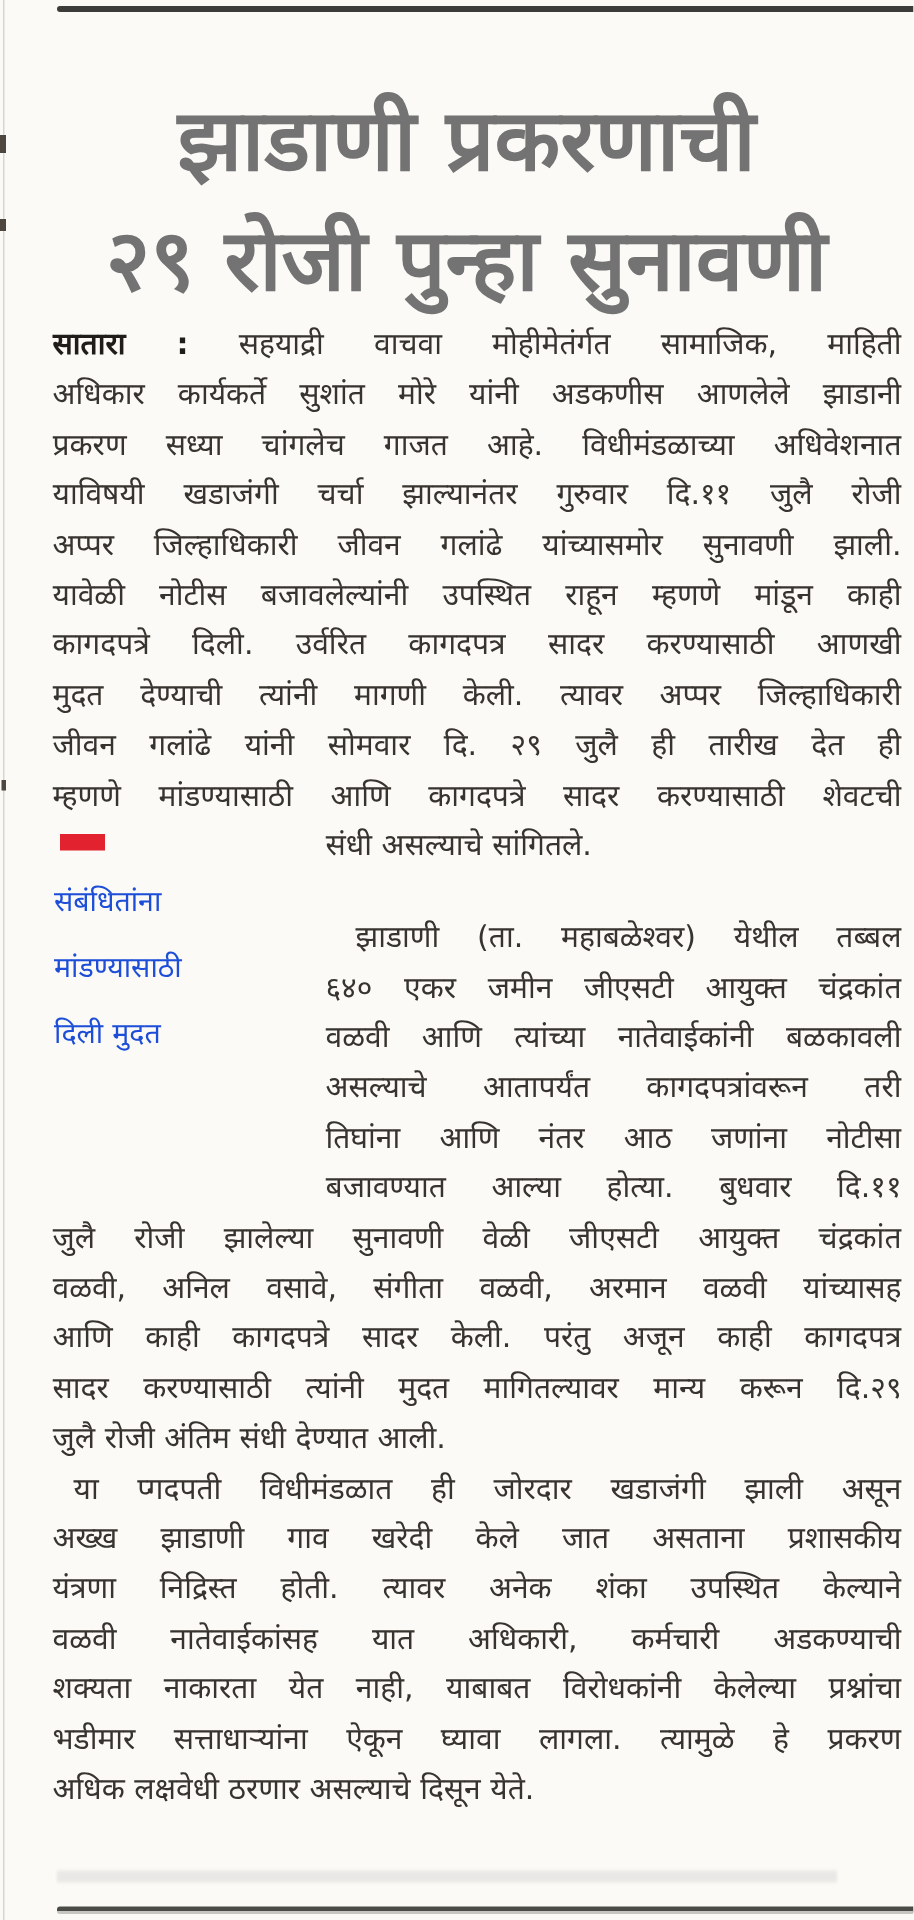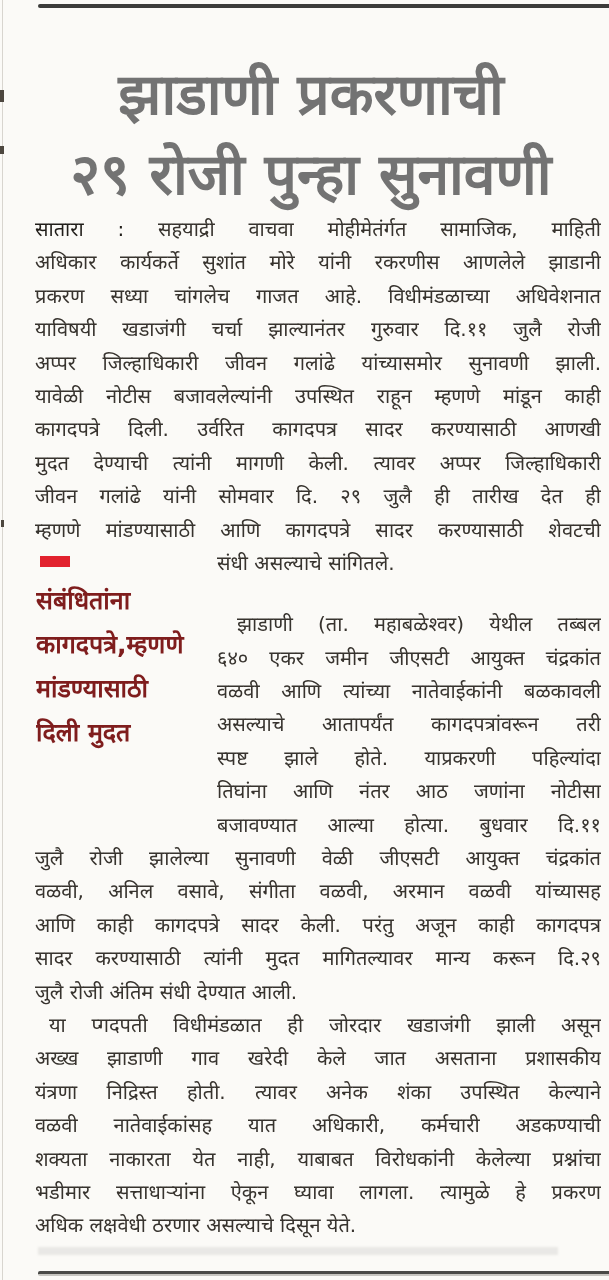"सातारा :" .dateline { font-weight: 400 -> 700 }
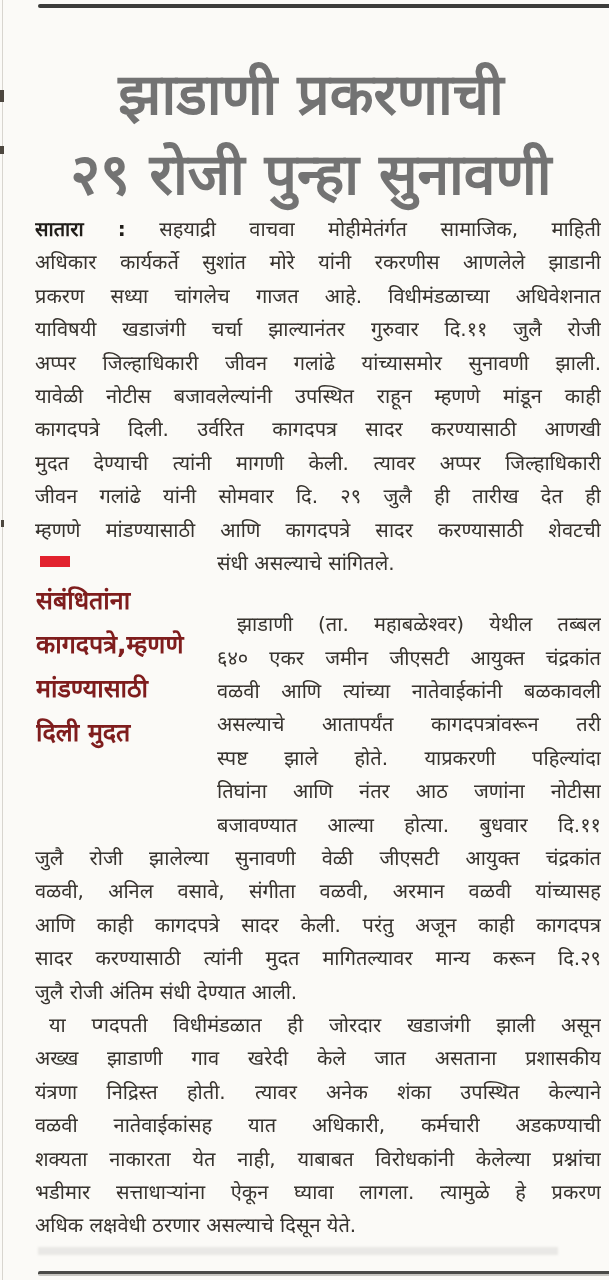"अधिकार कार्यकर्ते सुशांत मोरे यांनी" div.ln { text: रकरणीस -> अडकणीस }
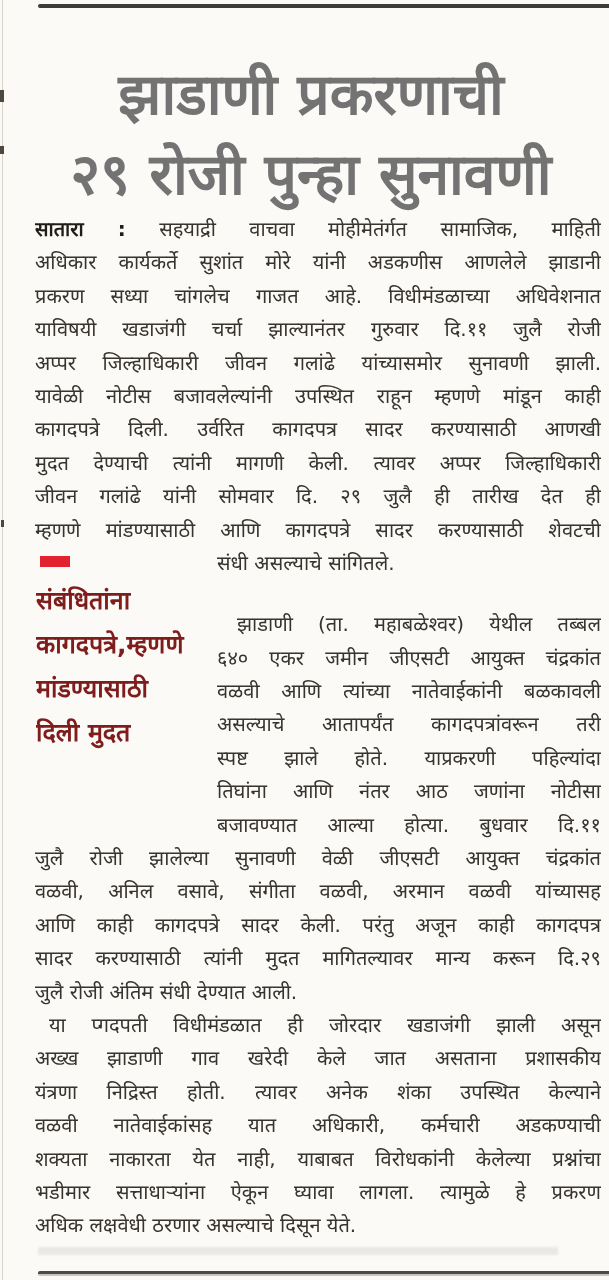"संबंधितांना" .deck-line { color: #7f1d1d -> #1d4ed8; font-size: 25px -> 19px; font-weight: 700 -> 400 }
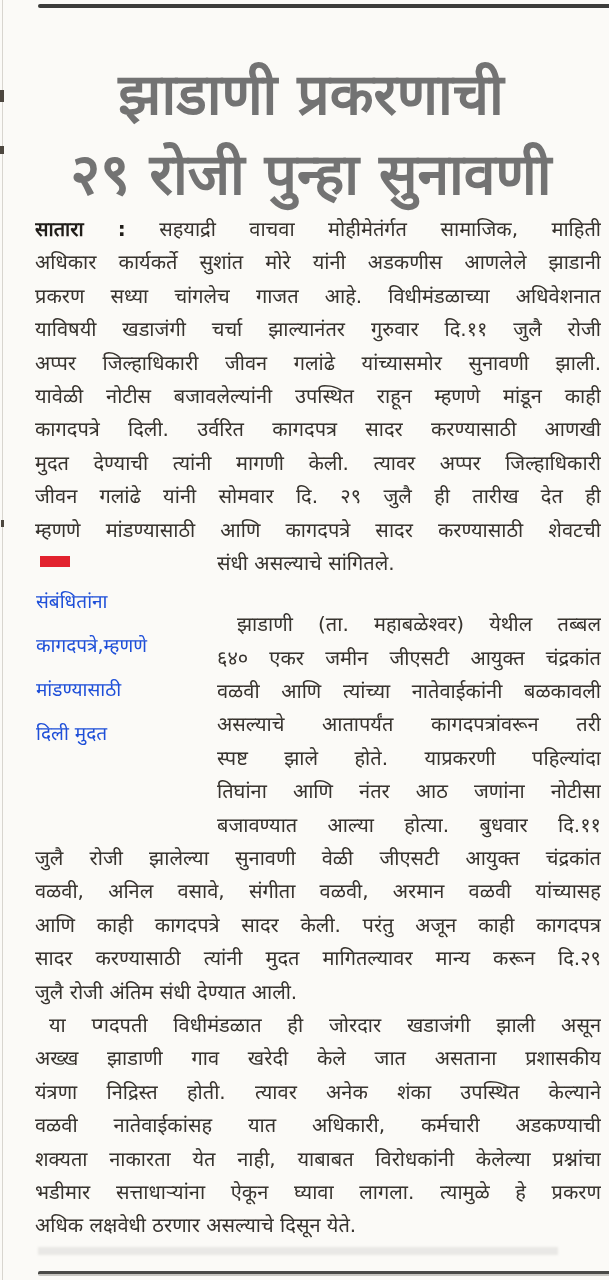"कागदपत्रे,म्हणणे" div.deck-line { html: <div>कागदपत्रे,म्हणणे</div> -> none }
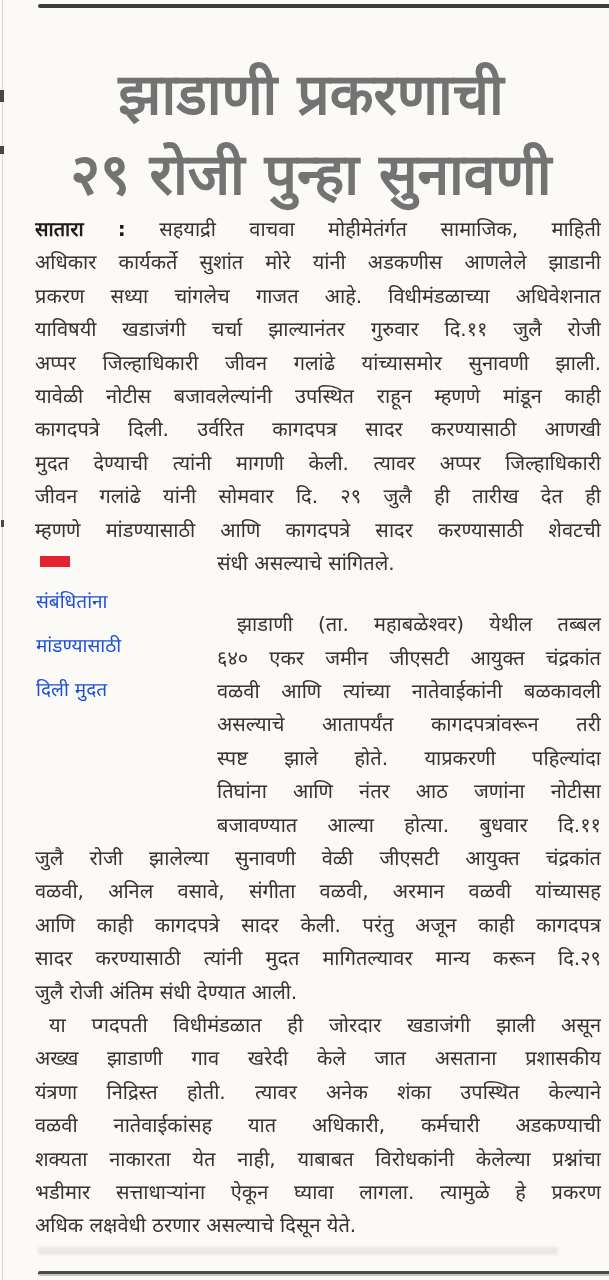"स्पष्ट झाले होते. याप्रकरणी पहिल्यांदा" div.ln { html: <div>स्पष्ट झाले होते. याप्रकरणी पहिल्यांदा</div> -> none }
